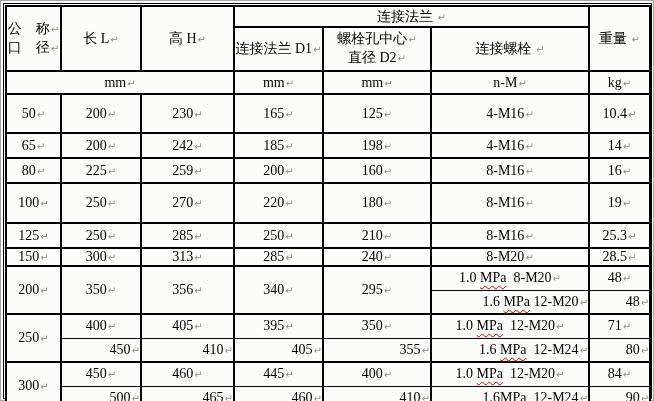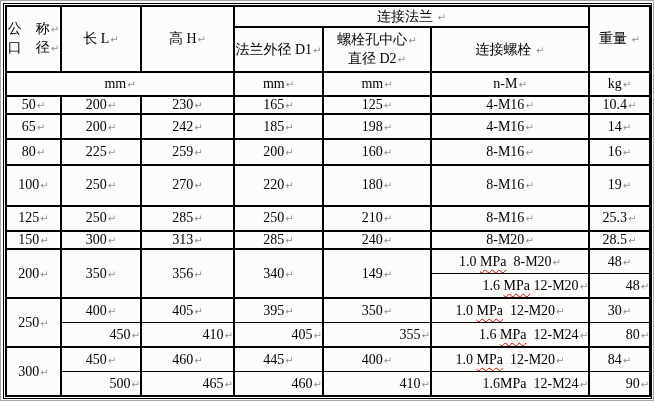"法兰外径 D1" span { text: 法兰外径 -> 连接法兰 }
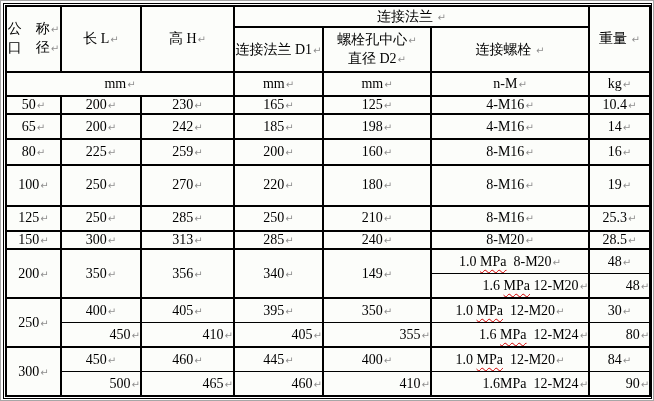"50↵" tr { height: 18px -> 39px }
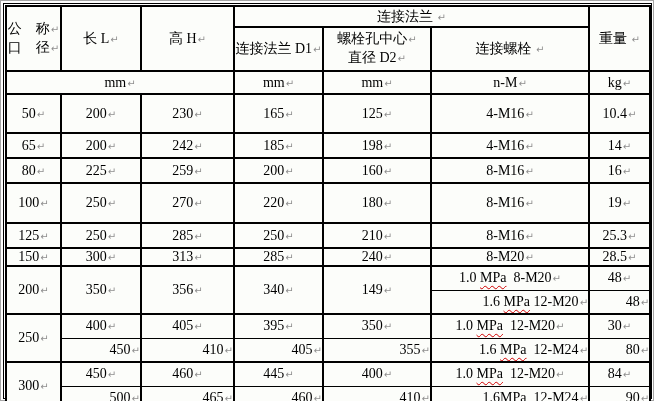"149" span { text: 149 -> 295 }
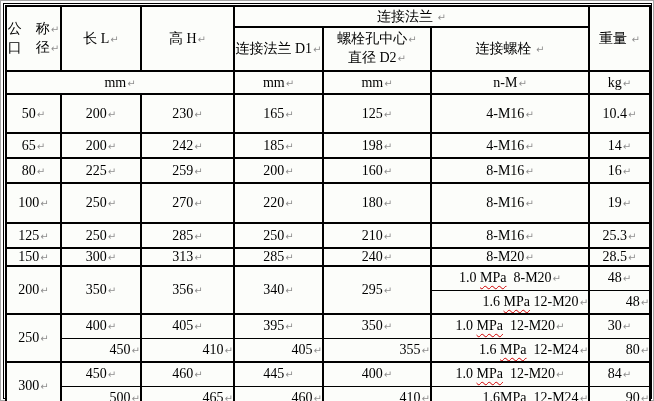"30" span { text: 30 -> 71 }
